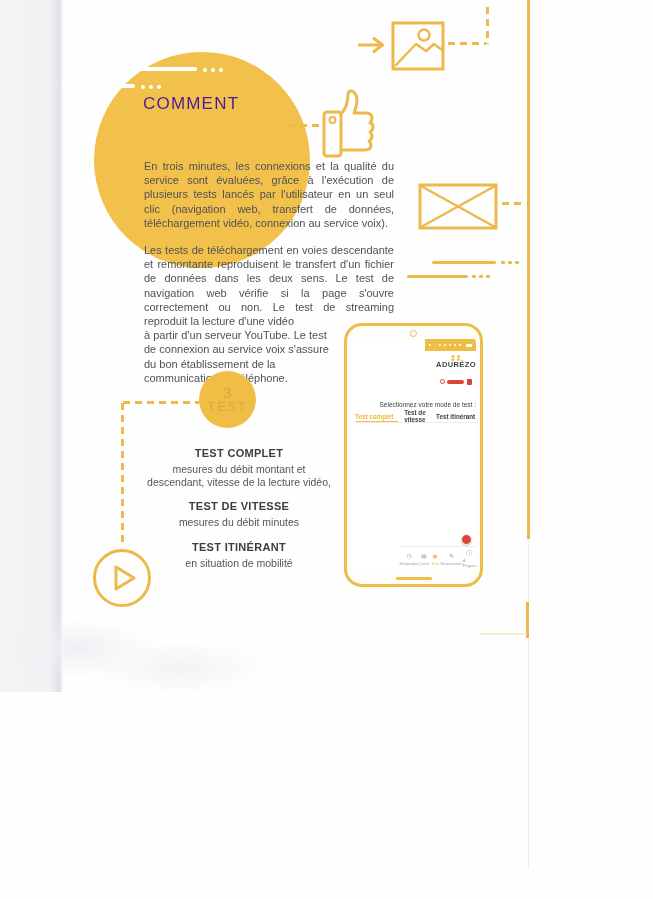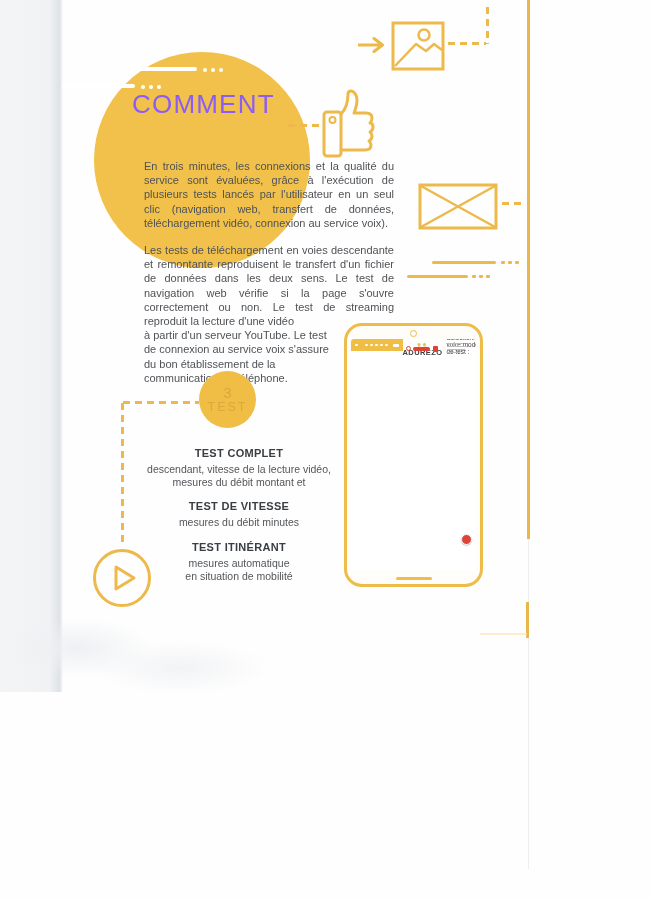"COMMENT" .hero-title { color: #8b5cf6 -> #4c1d95; font-size: 26px -> 17px; left: 132px -> 143px }
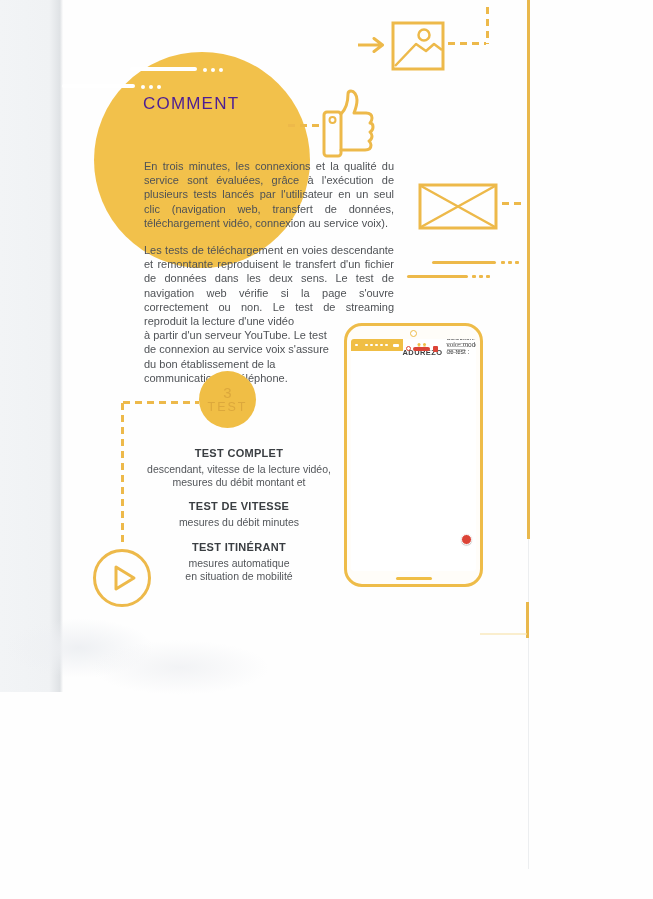"ADURÉZO" .screen { align-items: none -> flex-end; flex-direction: none -> column }
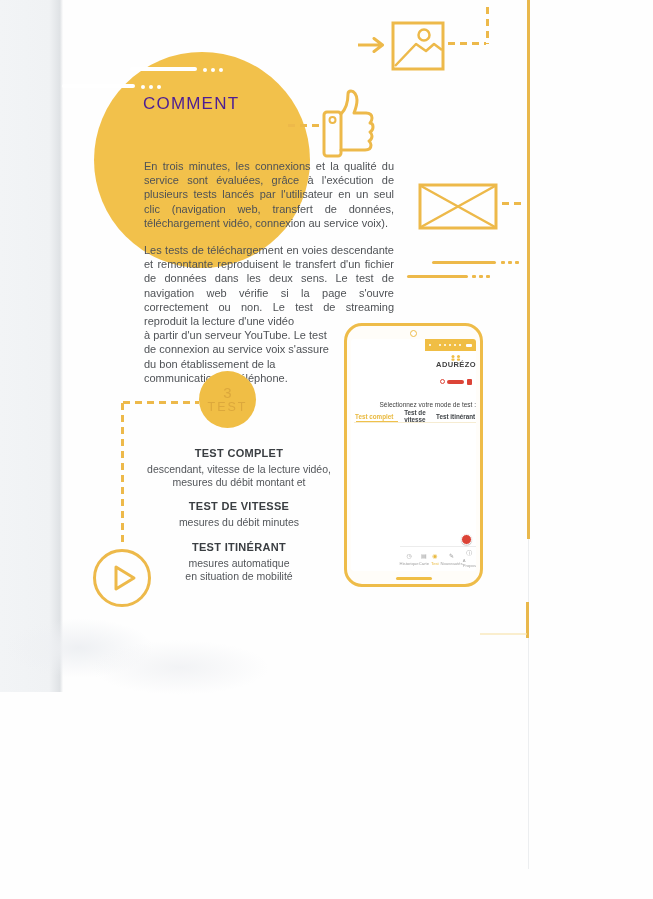"descendant, vitesse de la lecture" div.t-l { order: before "mesures du débit montant et" -> after "mesures du débit montant et" }
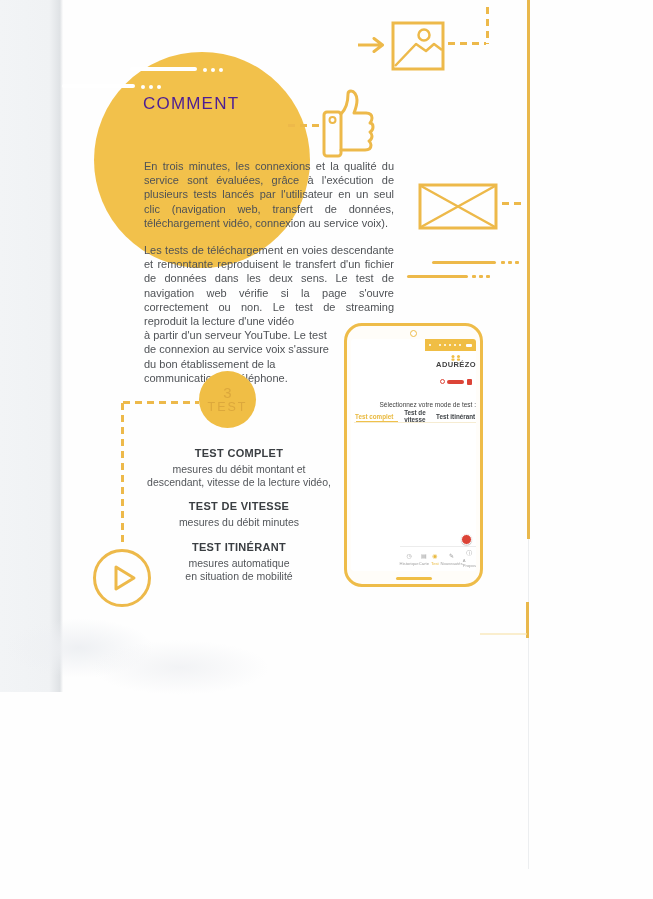"mesures automatique" div.t-l { html: <div>mesures automatique</div> -> none }
